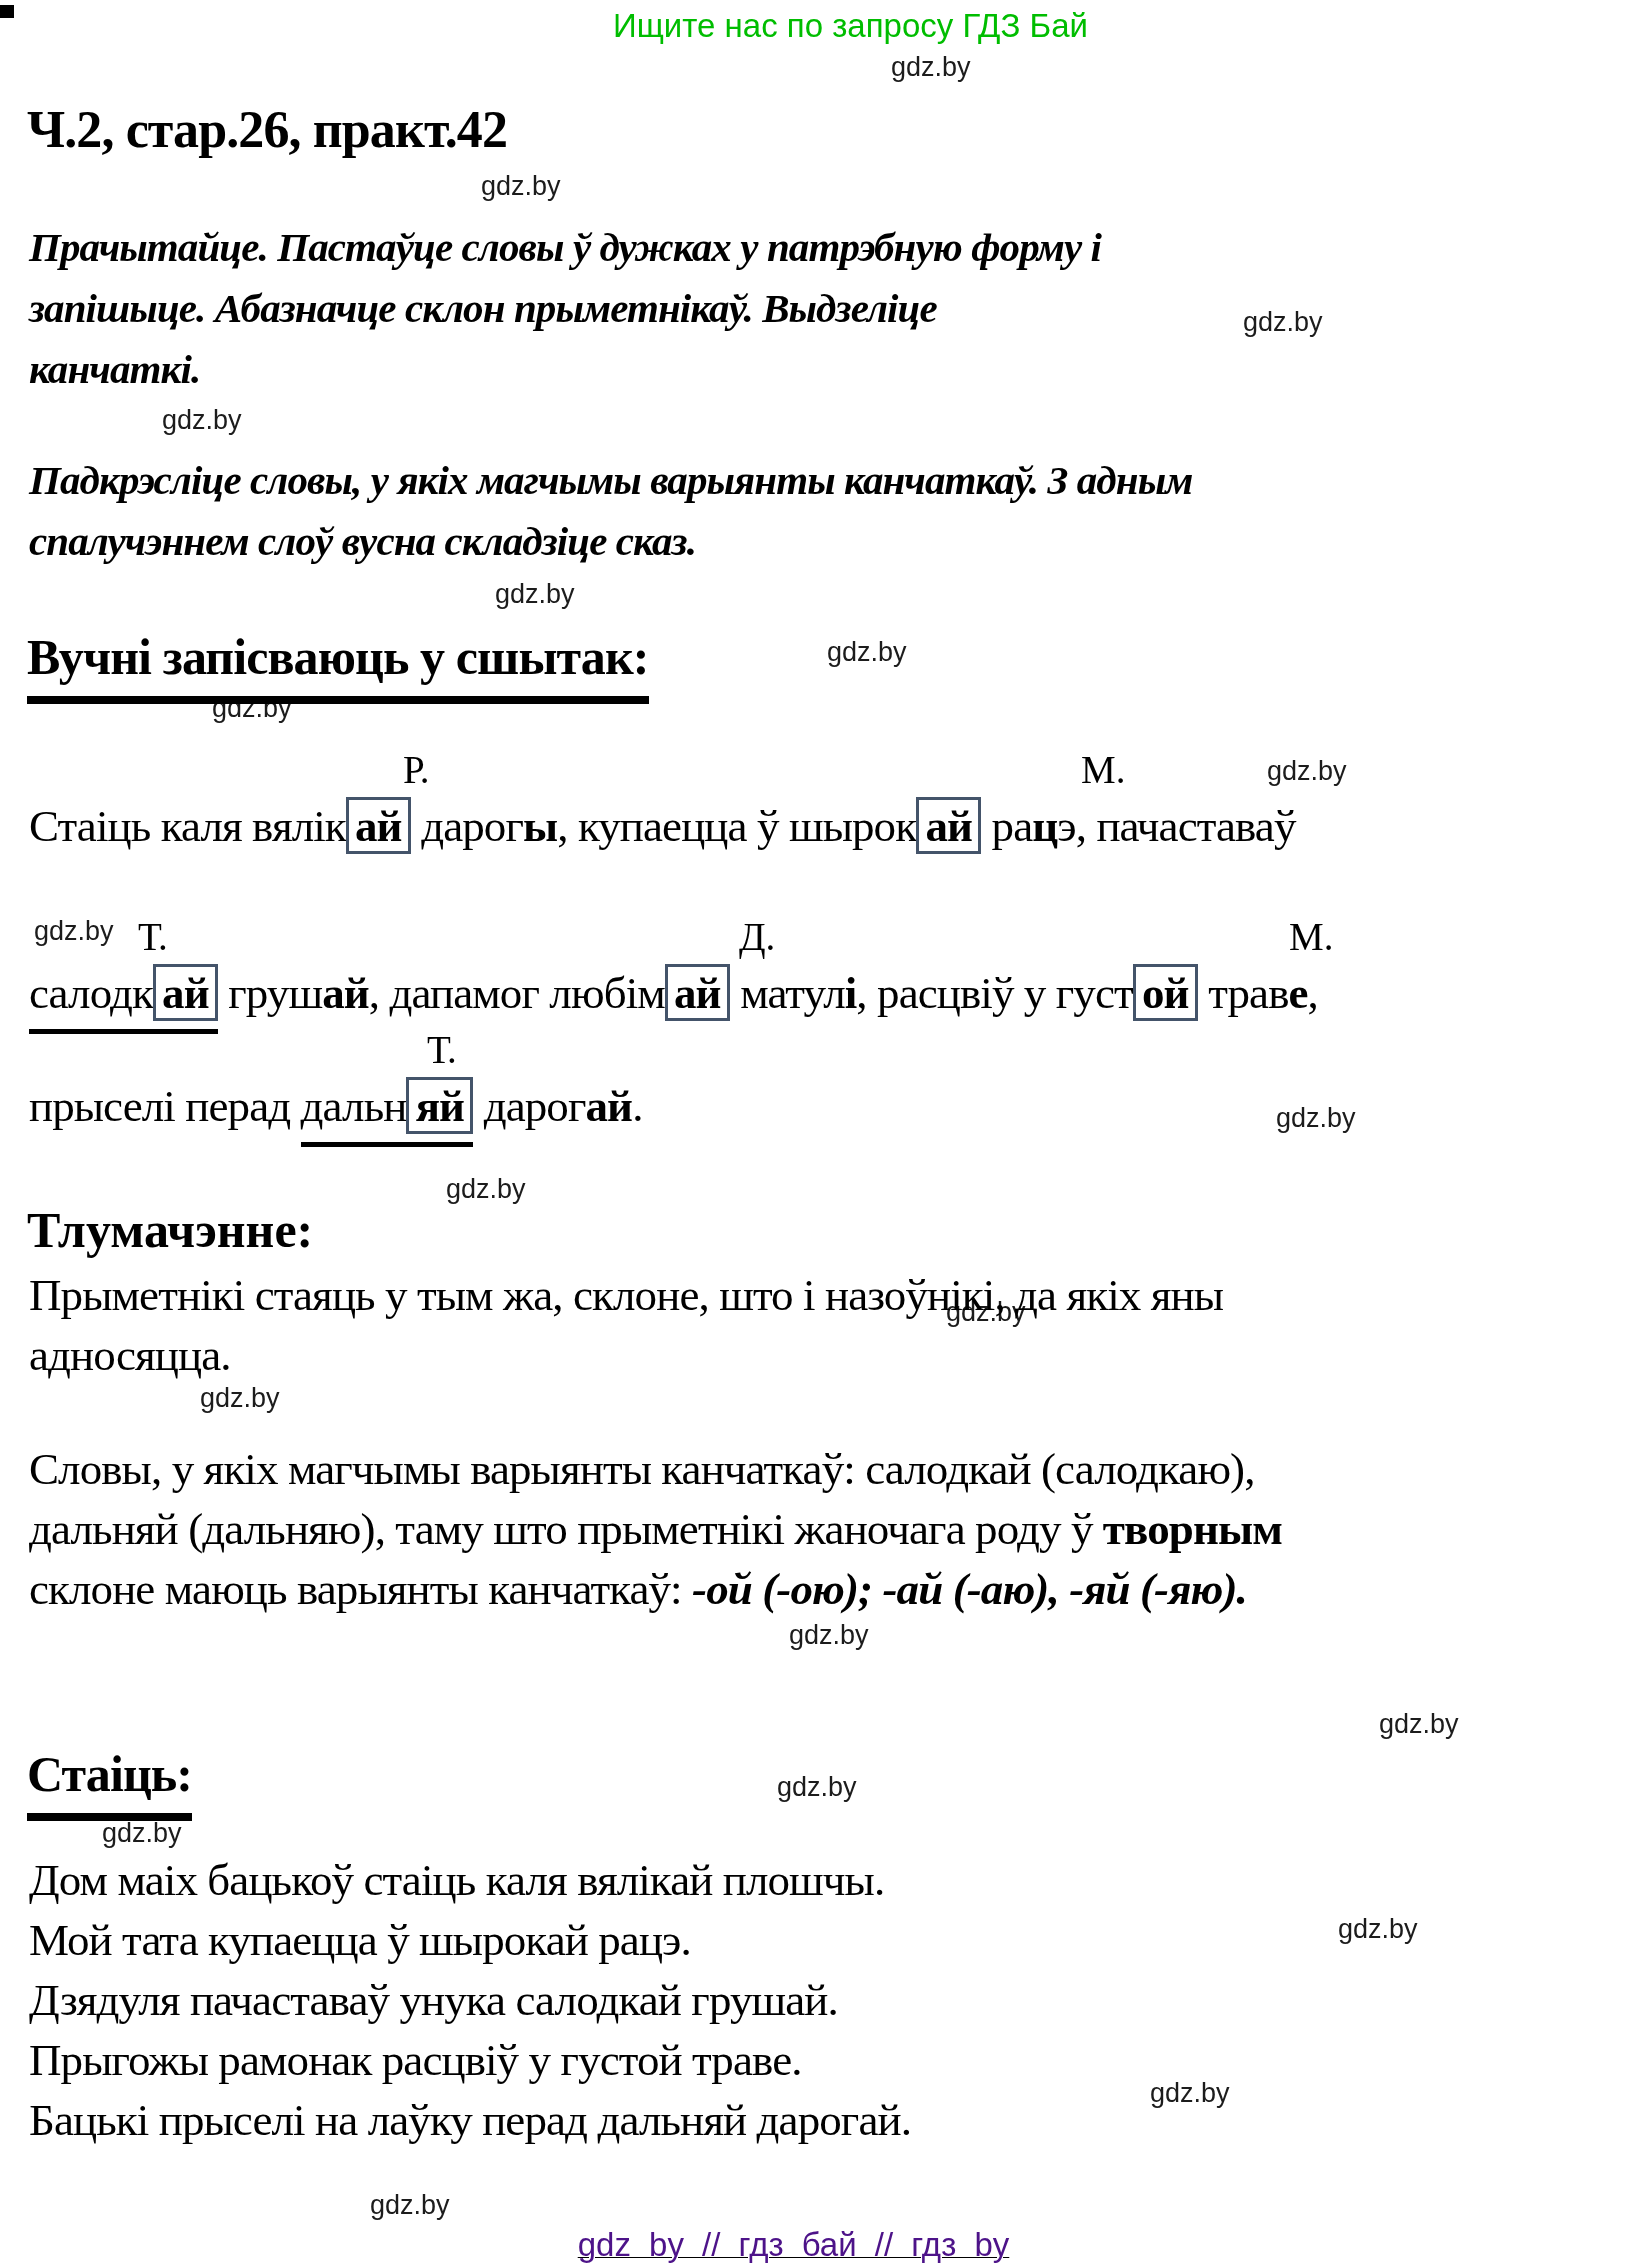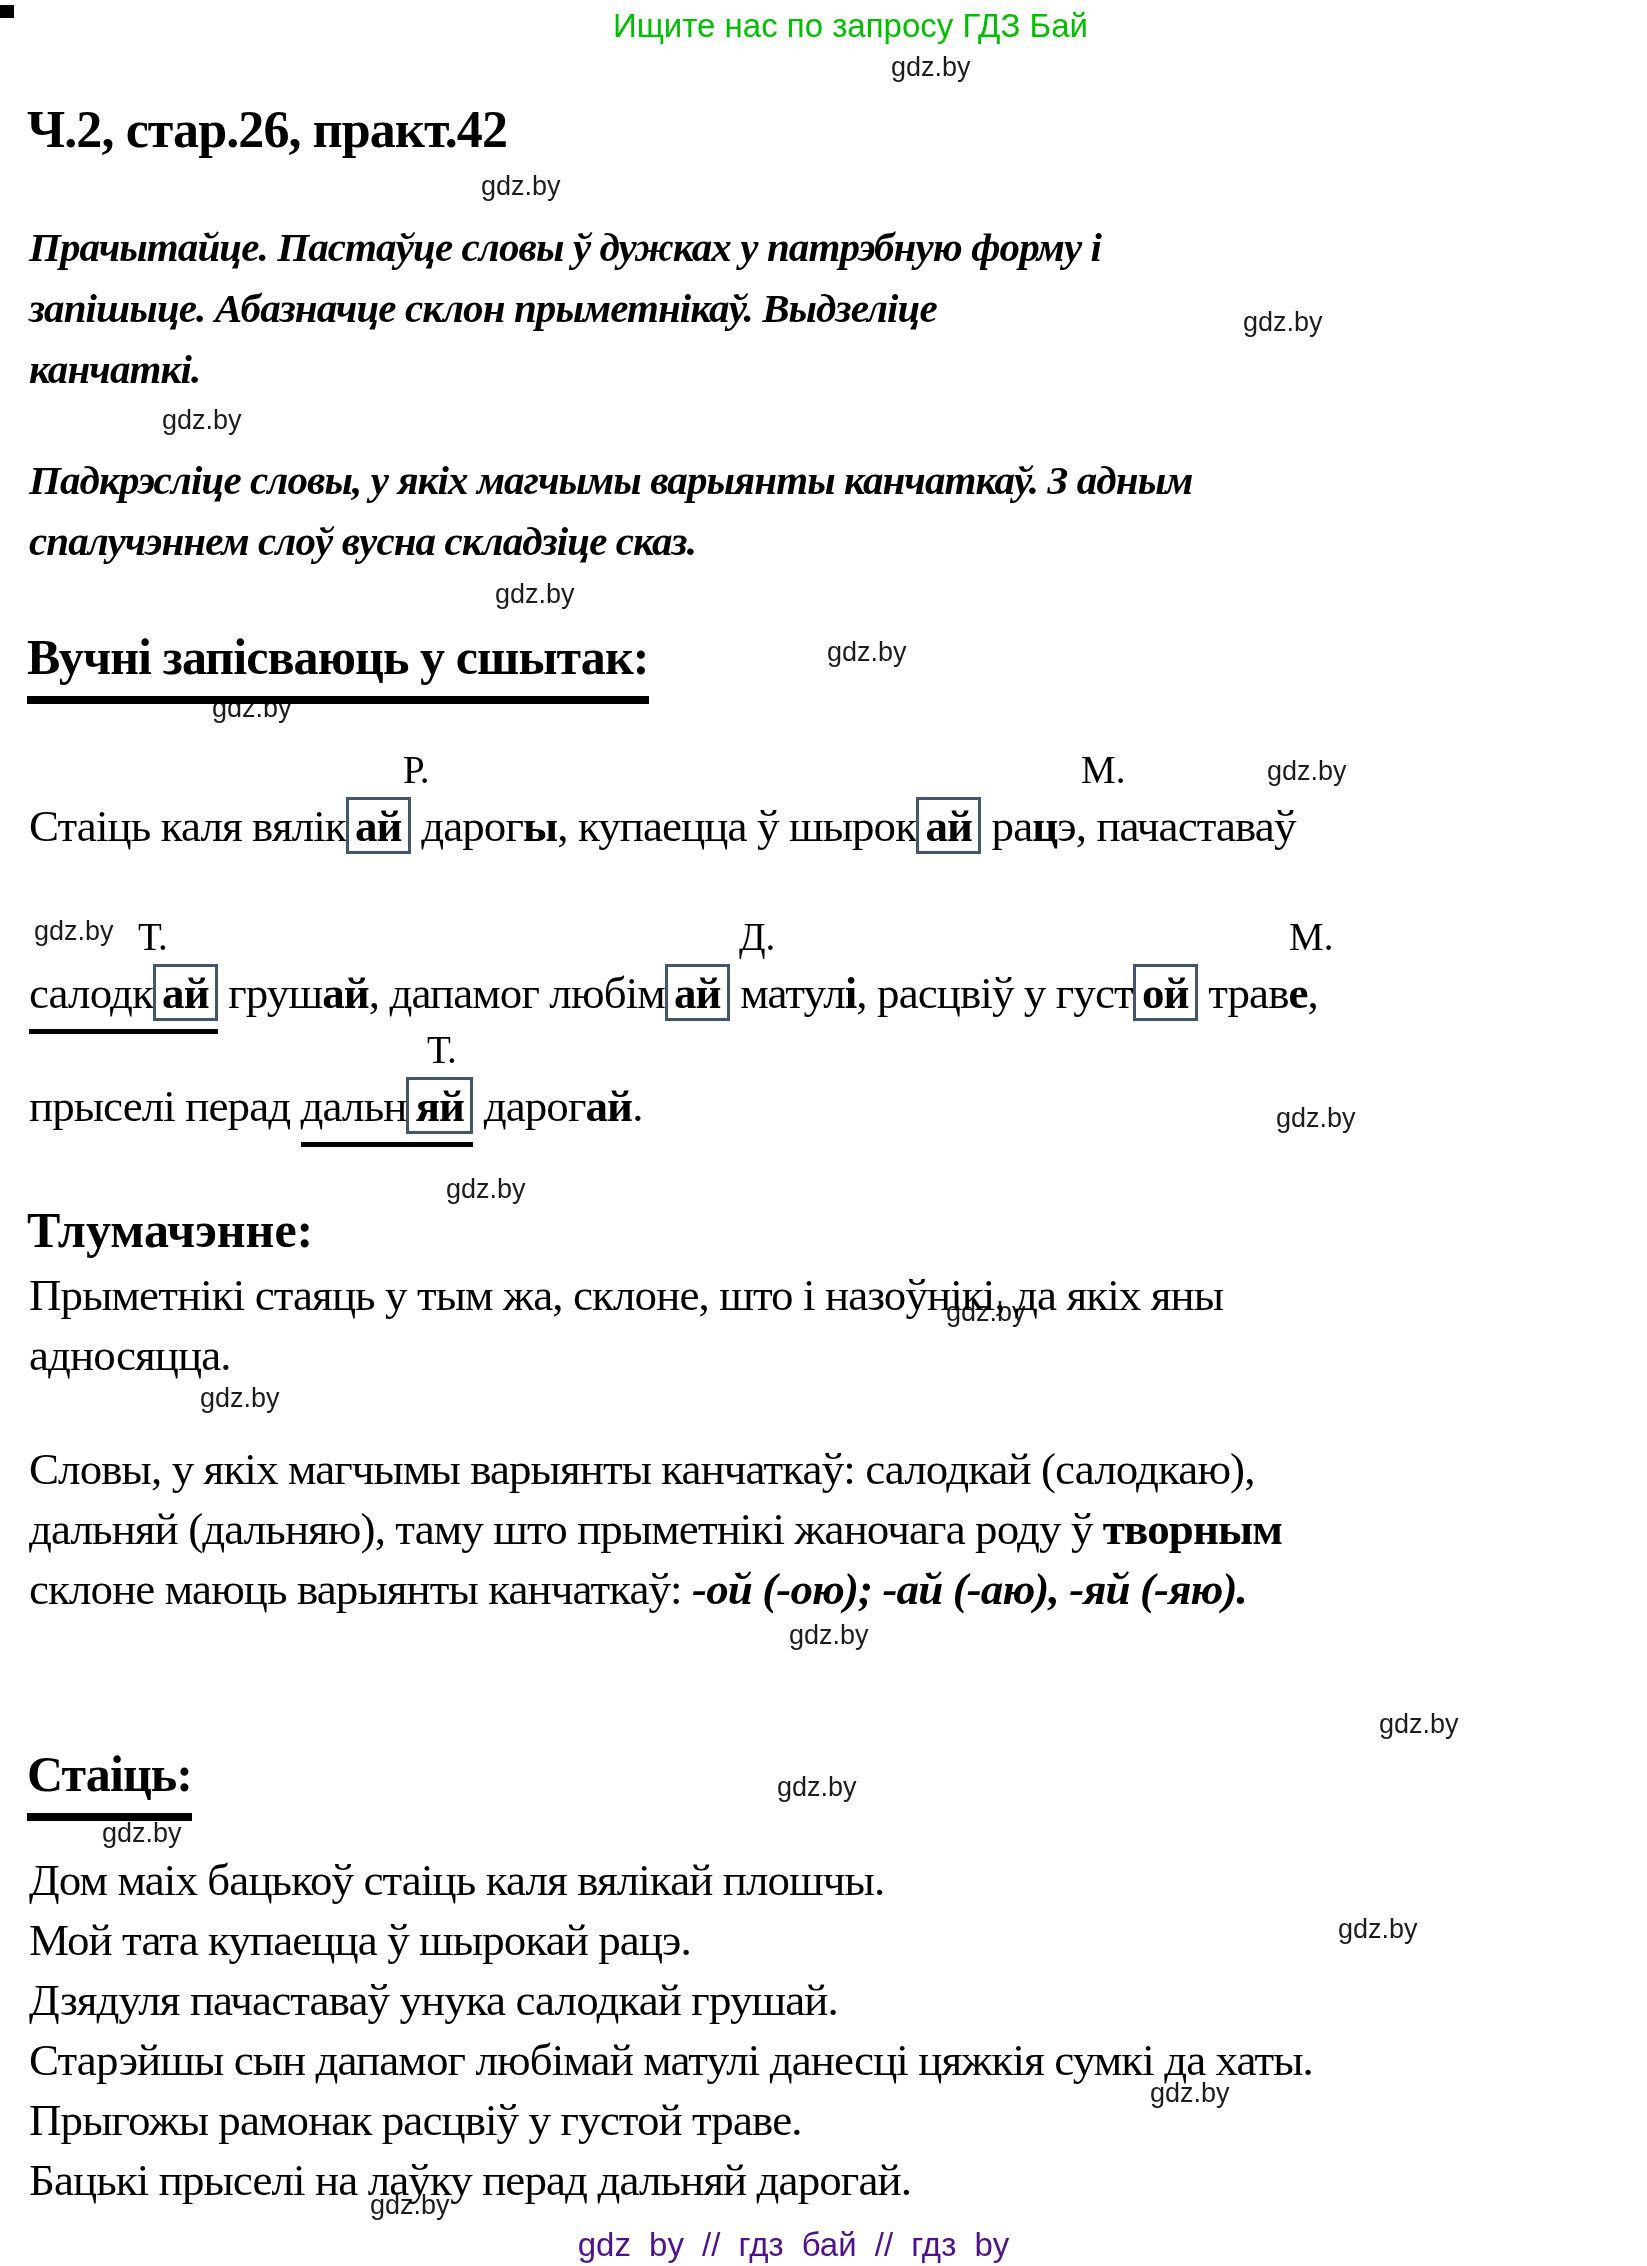"Старэйшы сын дапамог любімай матулі" div.para { html: <div>Старэйшы сын дапамог любімай матулі данесці цяжкія сумкі да хаты.</div> -> none }
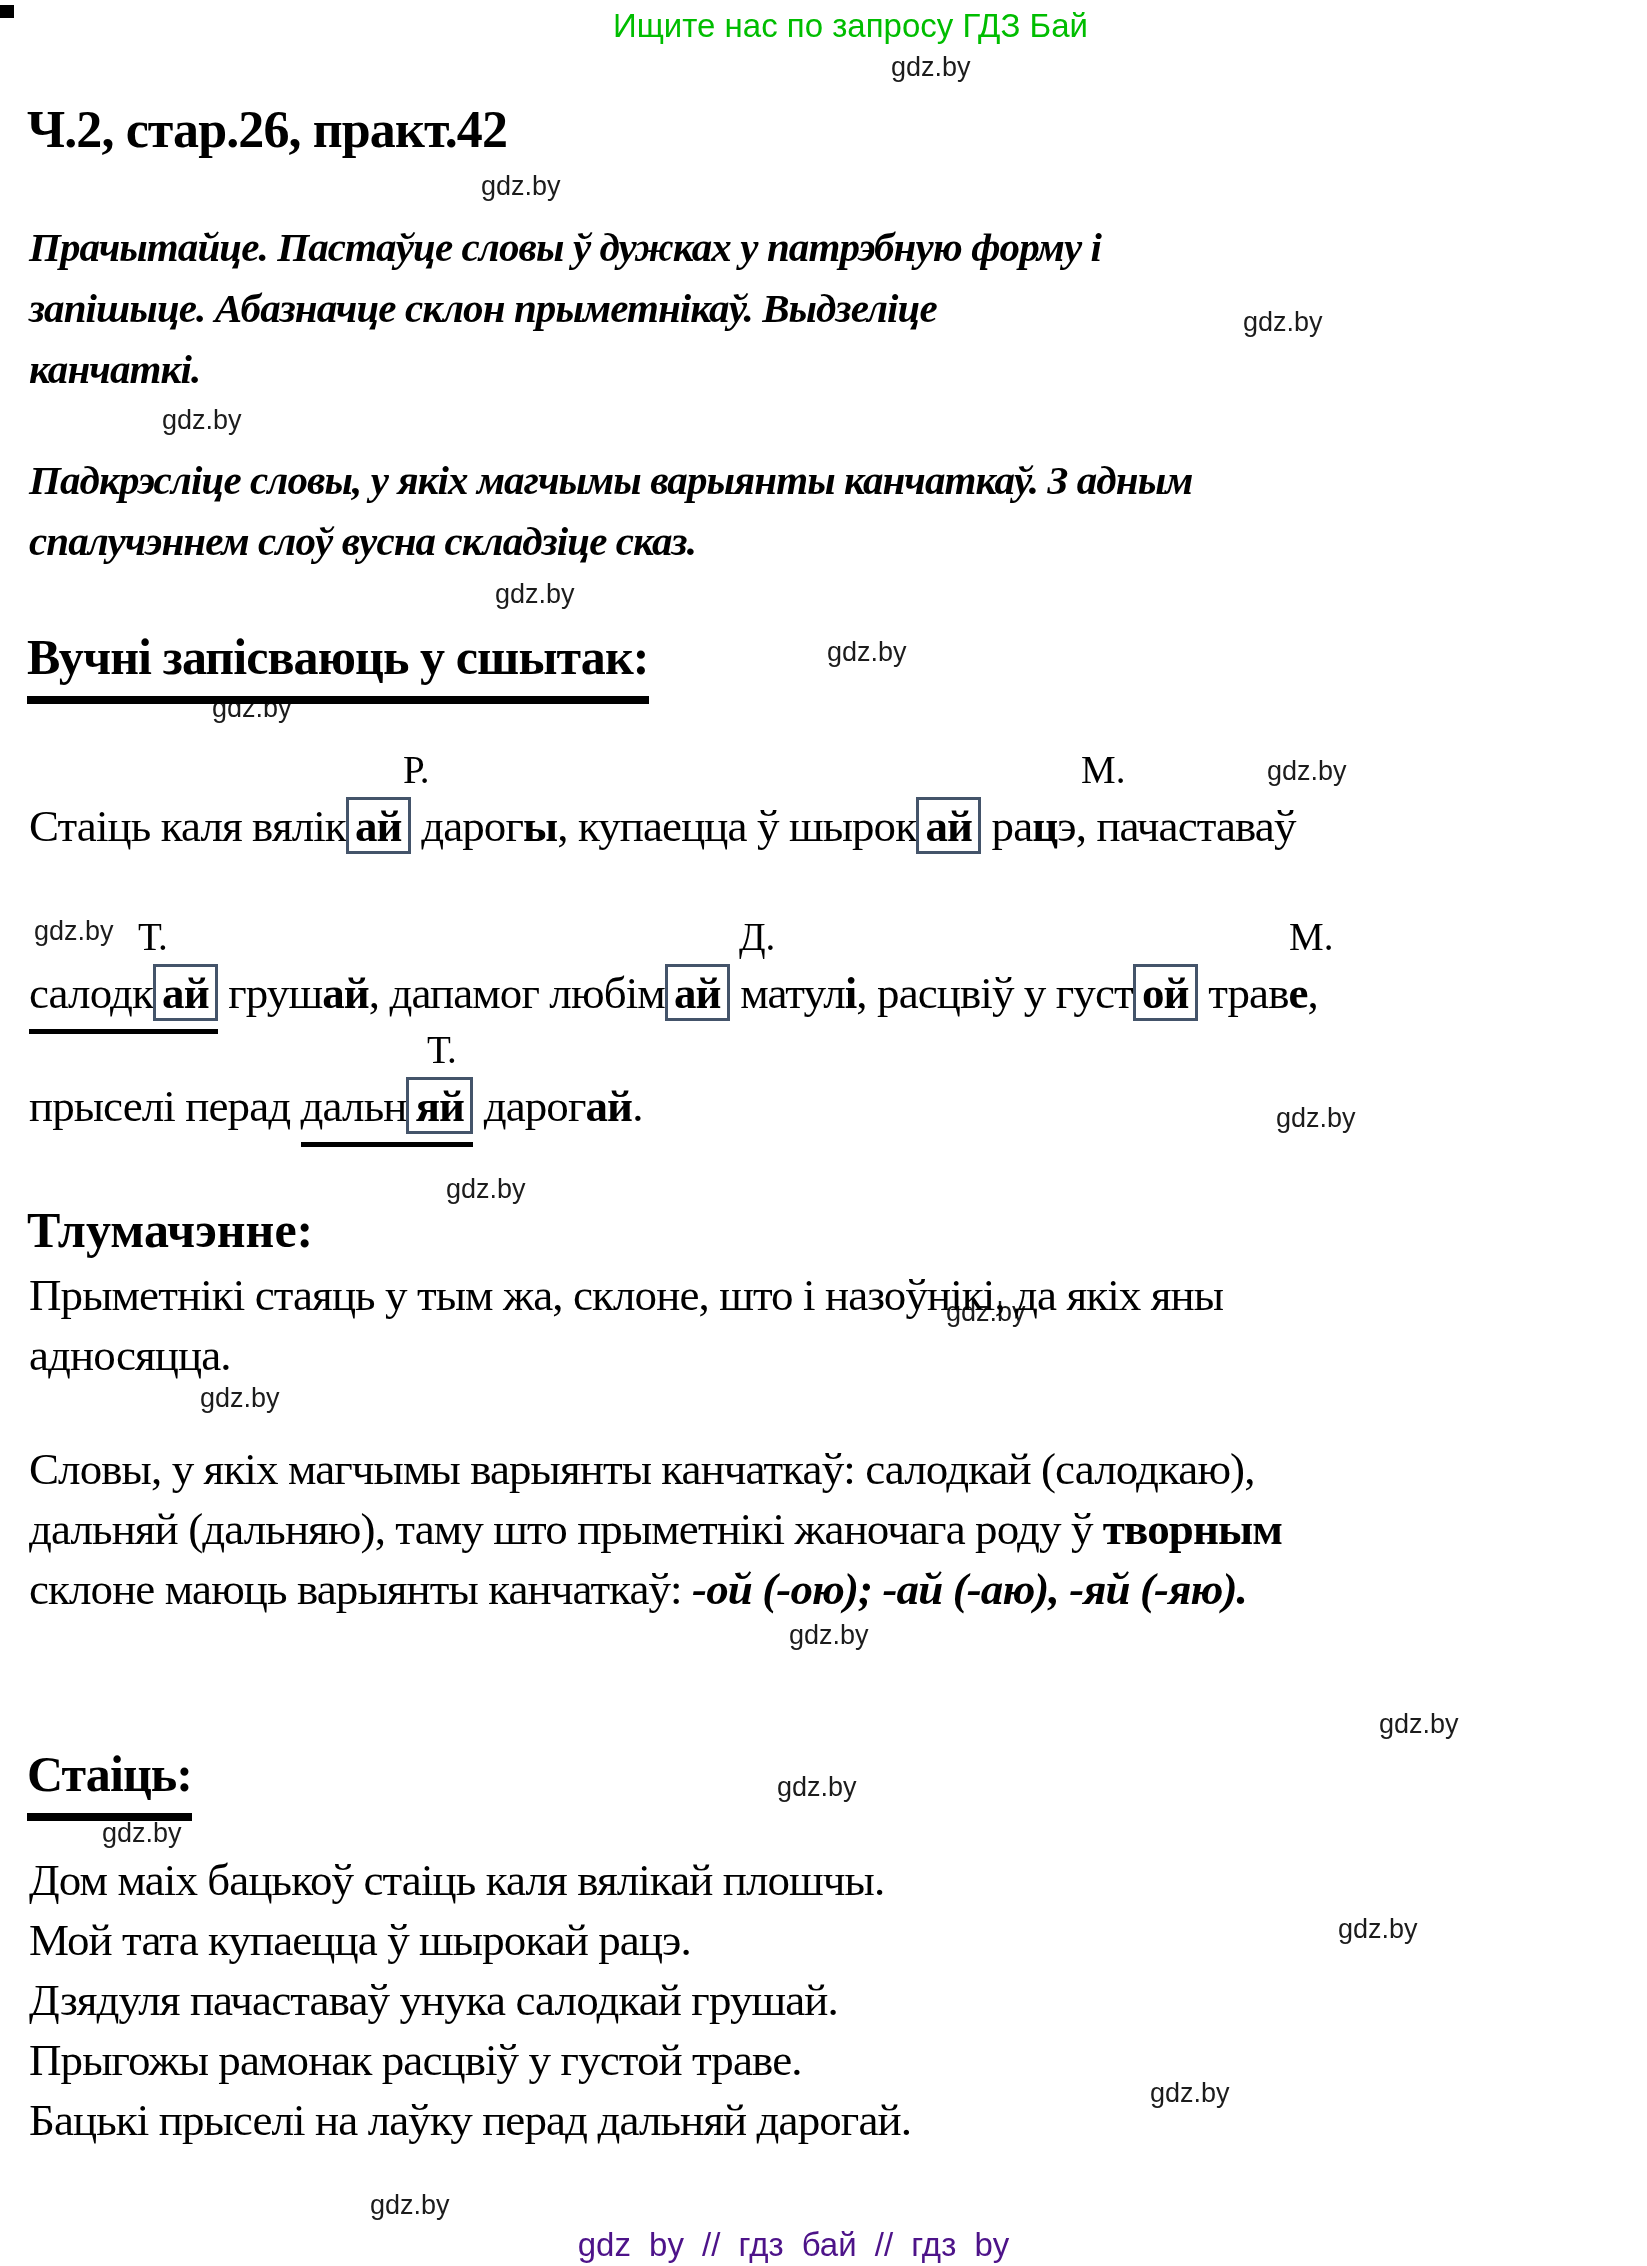"gdz by // гдз бай" div.abs { text-decoration: none -> underline }
